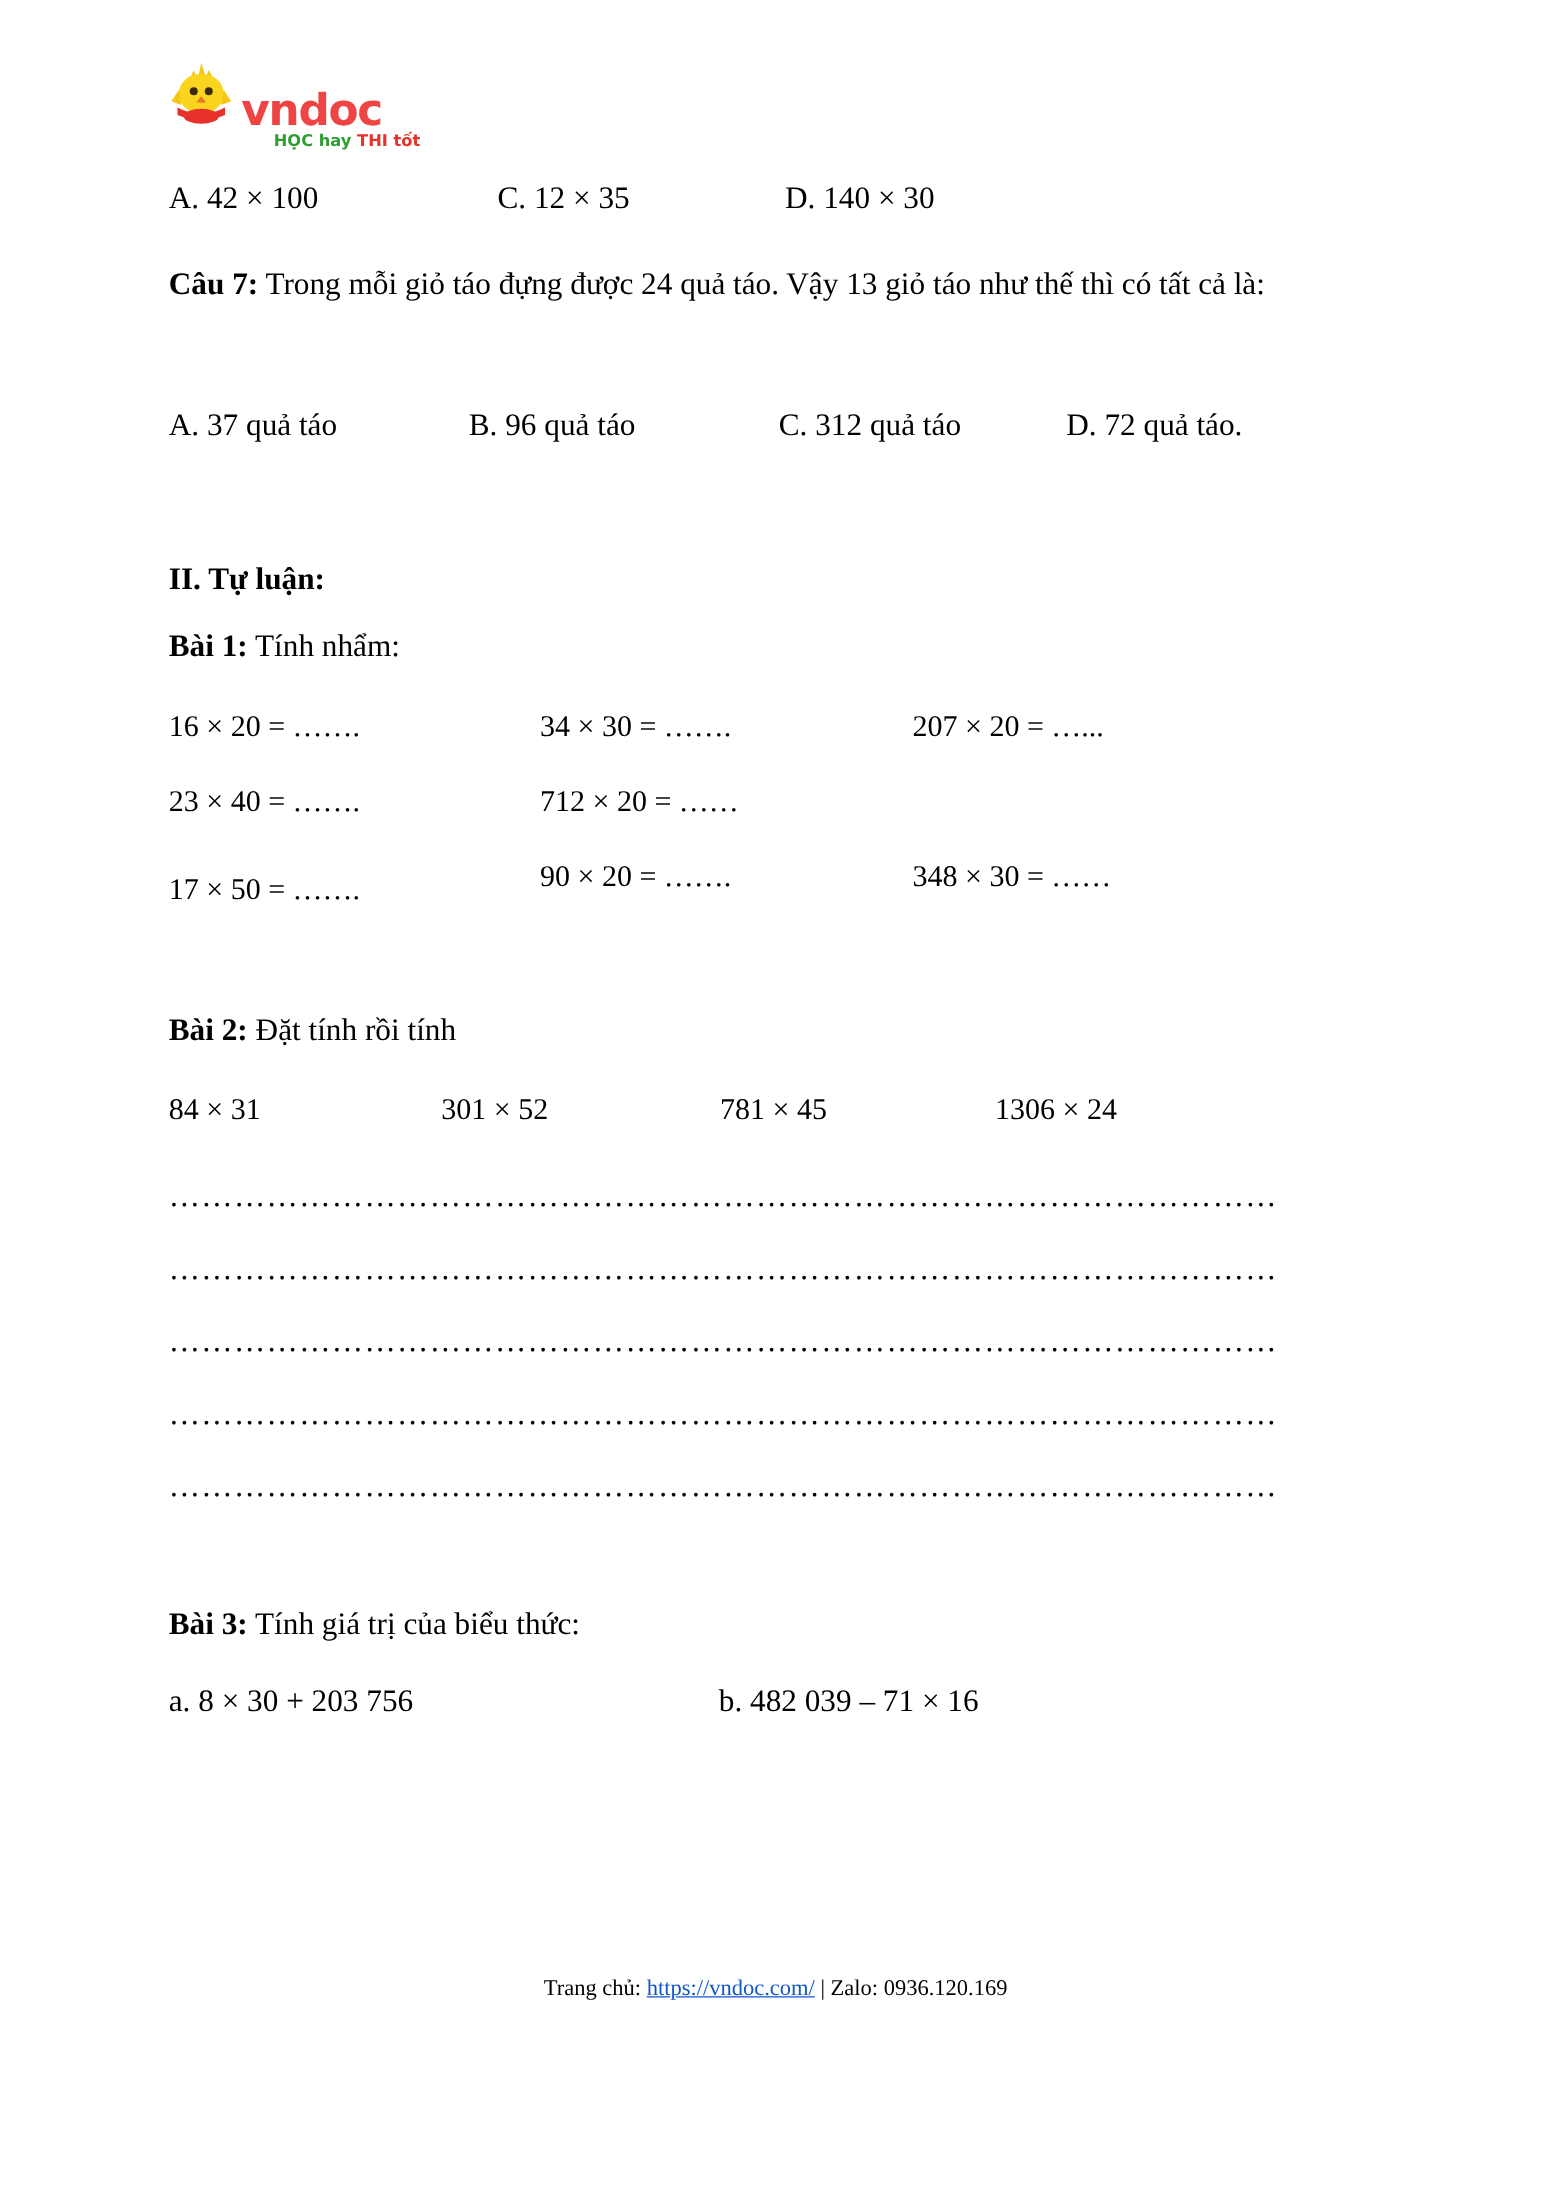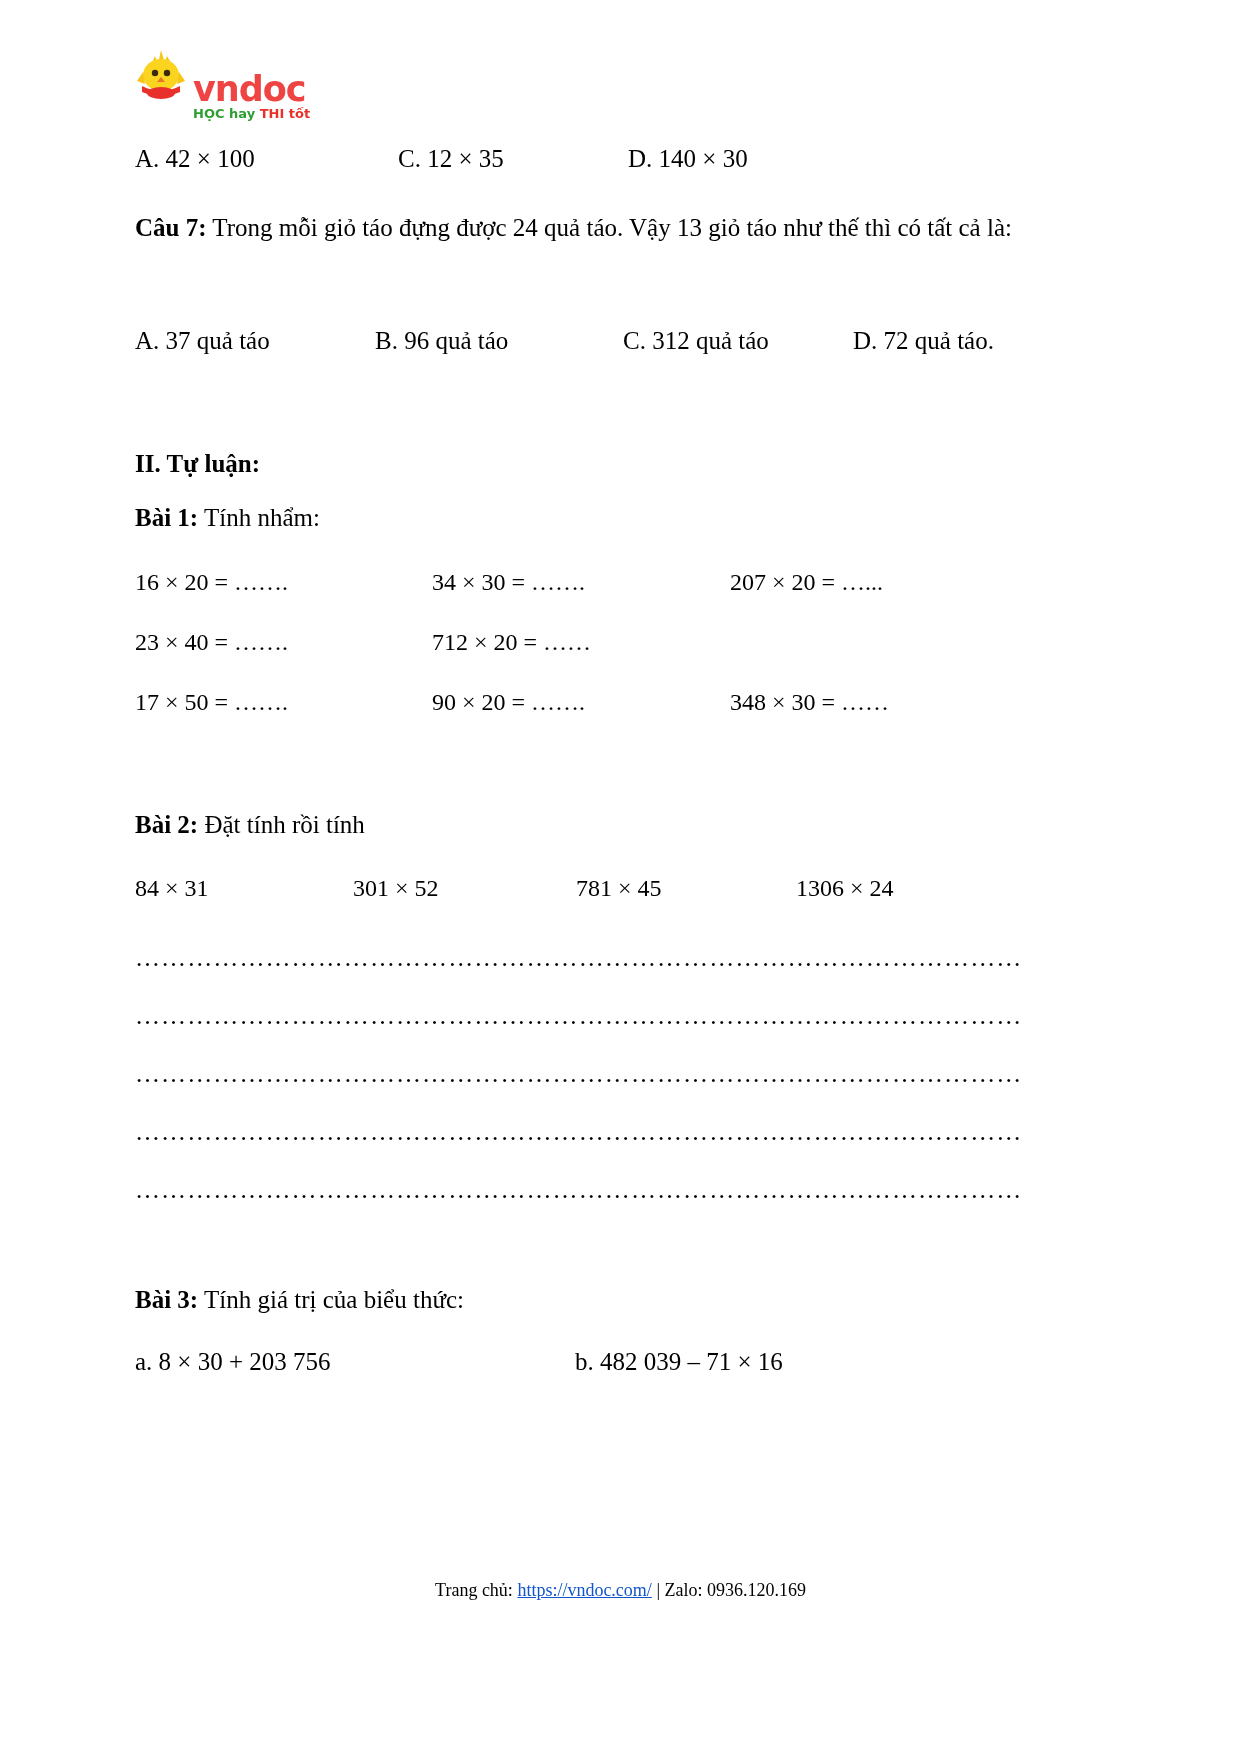"HỌC hay THI tốt" .logo-tag { margin-left: 58px -> 84px }
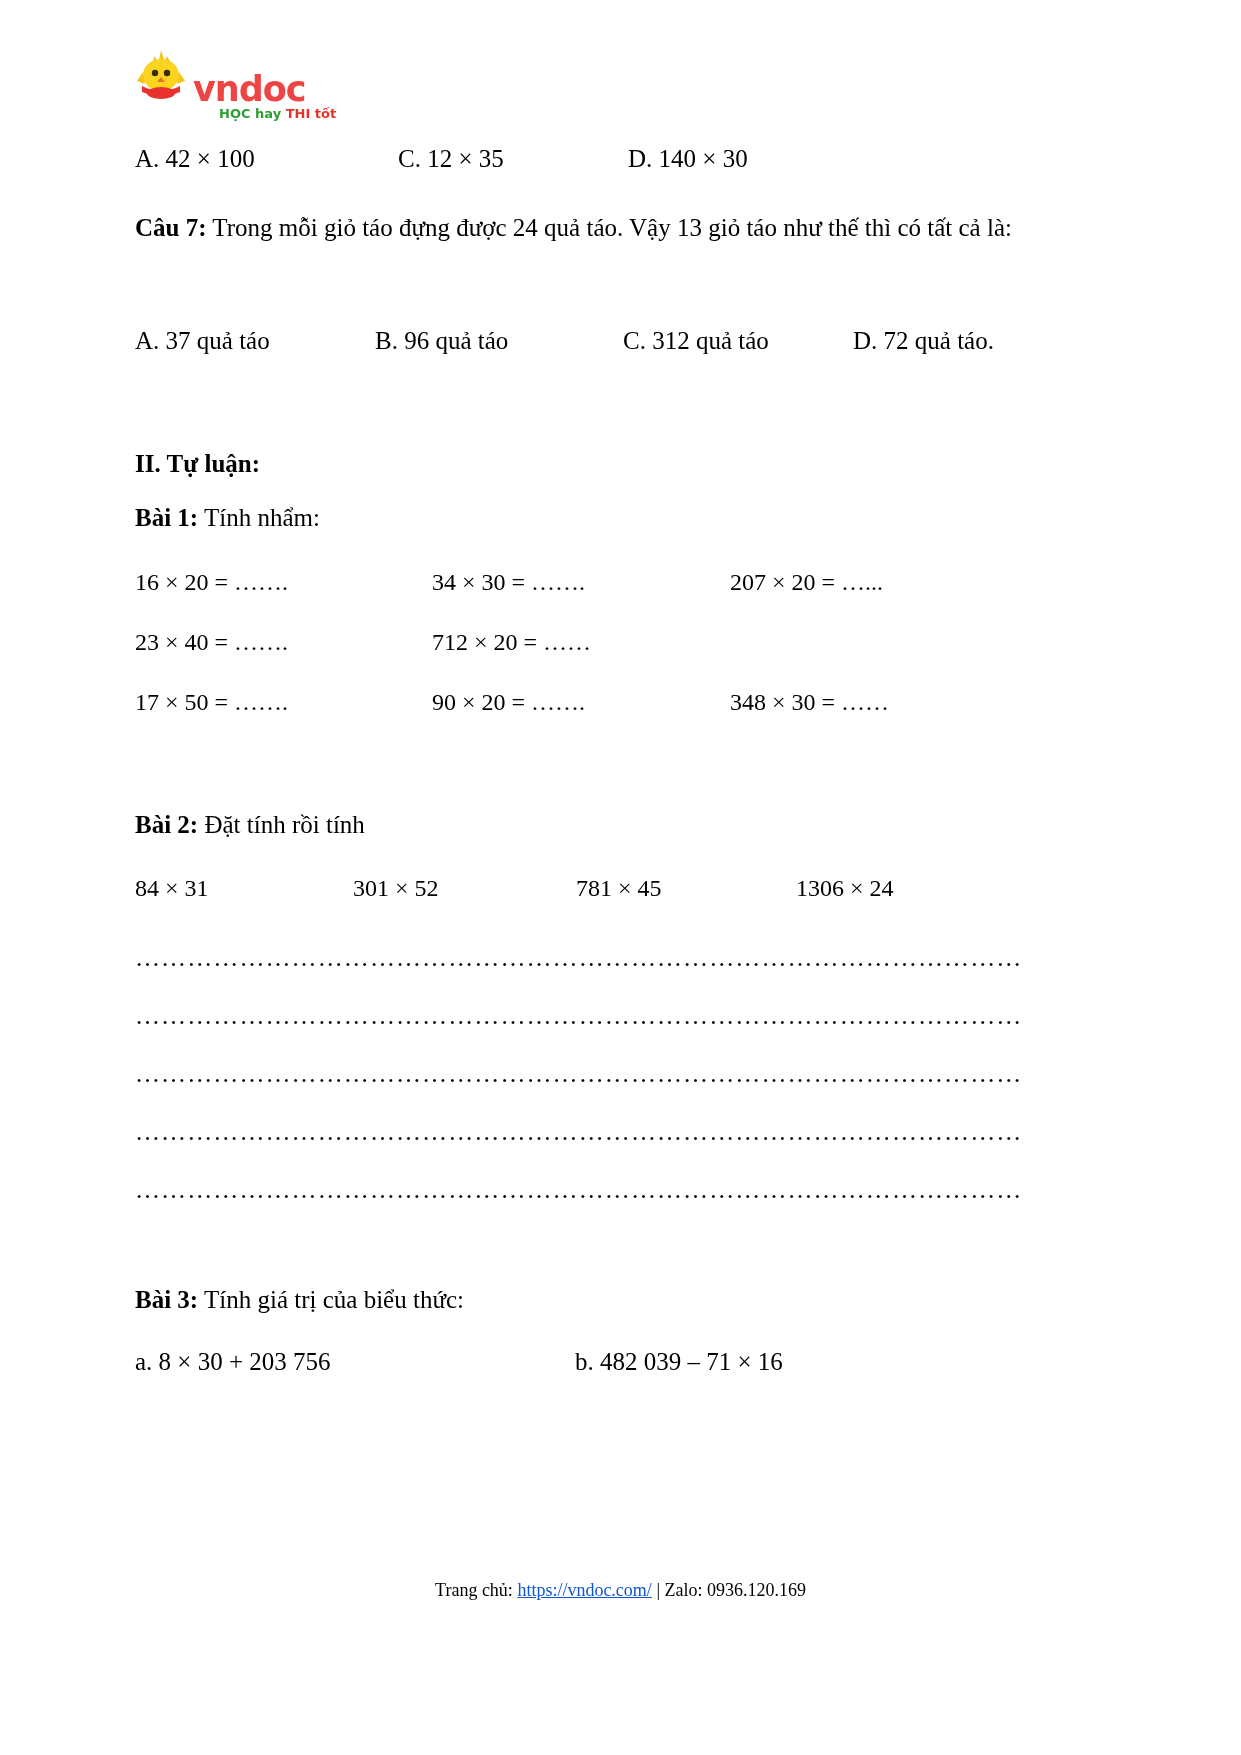"17 × 50 = ……." div { margin-top: none -> 10px }
